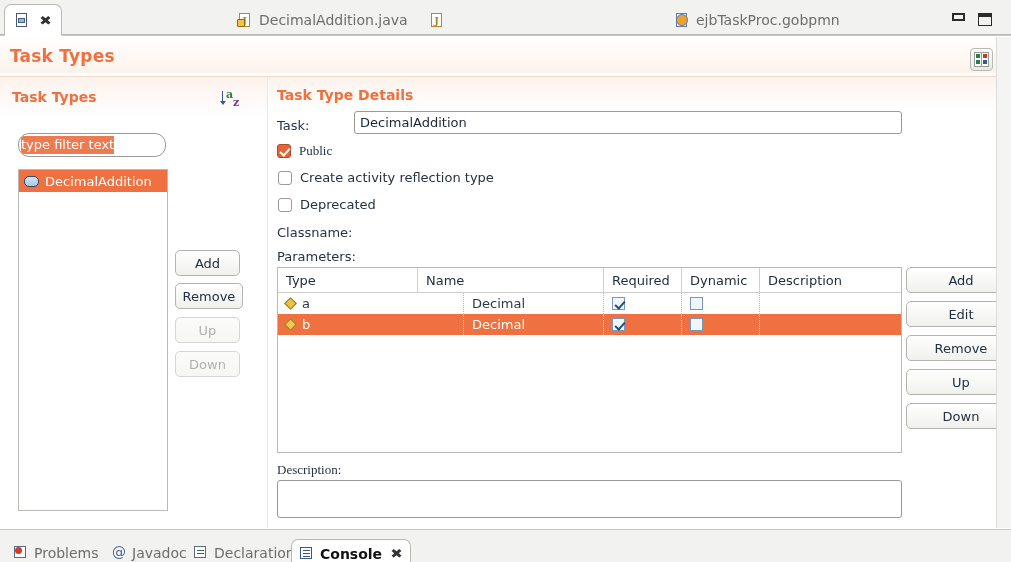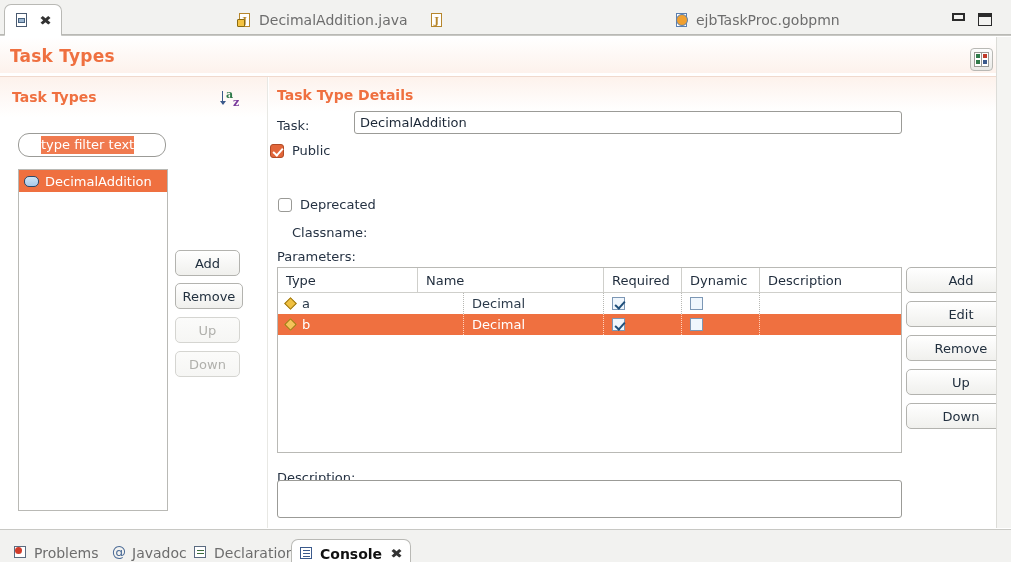"type filter text" .filter-box { padding-left: 22px -> 2px }
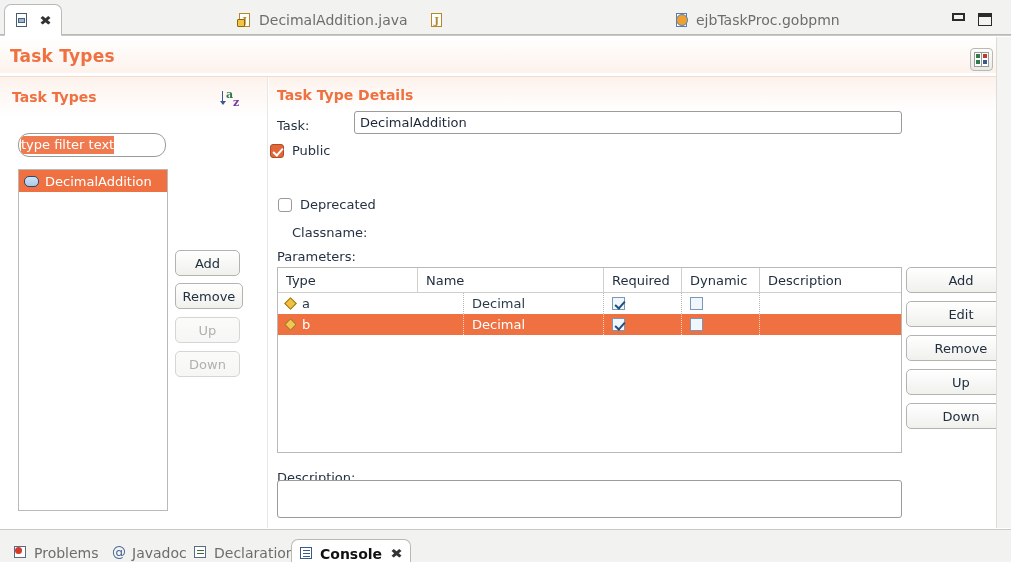"Public" #chk-public { font-family: none -> Liberation Serif, serif; left: 1px -> 8px }
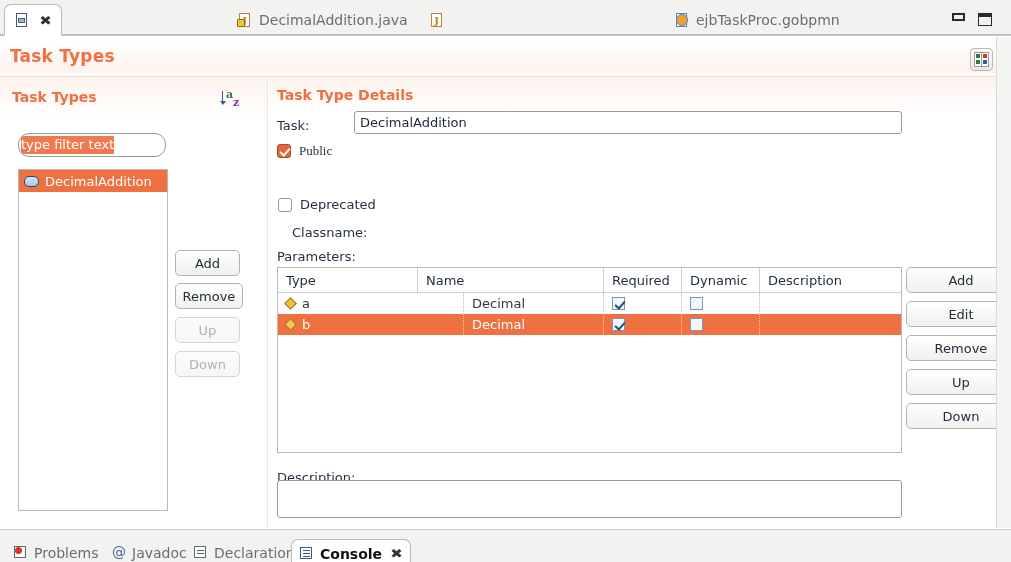"Create activity reflection type" div.chkrow { html: none -> <div> <span></span> <span>Create activity reflection type</span> </div> }
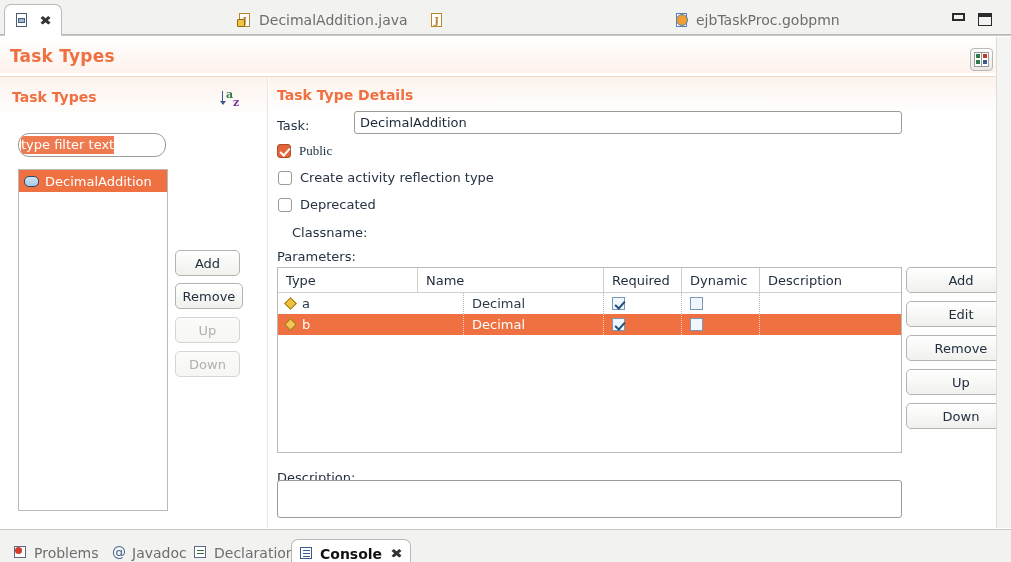"Classname:" #class-label { margin-left: 15px -> none }
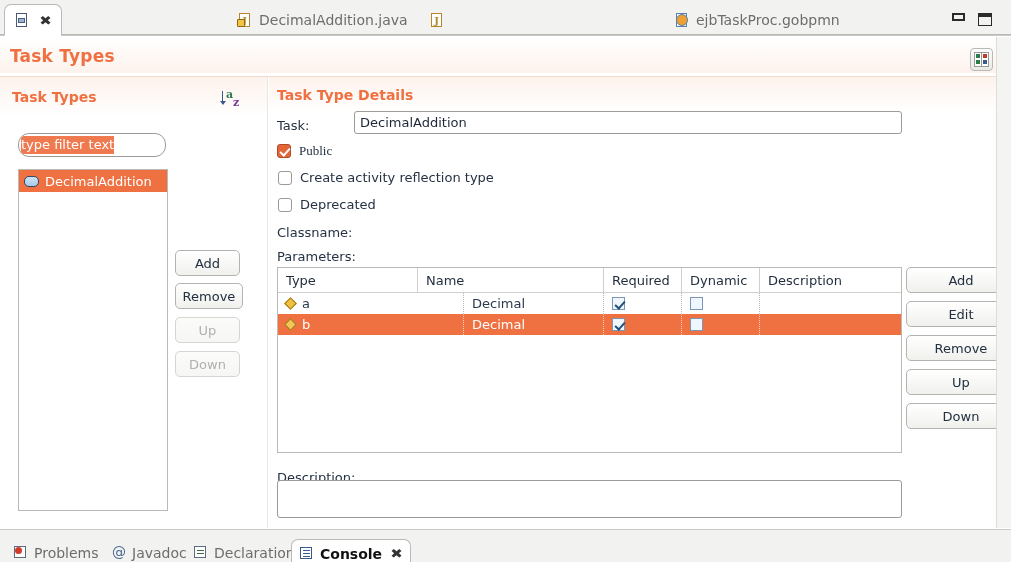"Description:" #desc-label { font-family: none -> Liberation Serif, serif; top: 393px -> 385px }
